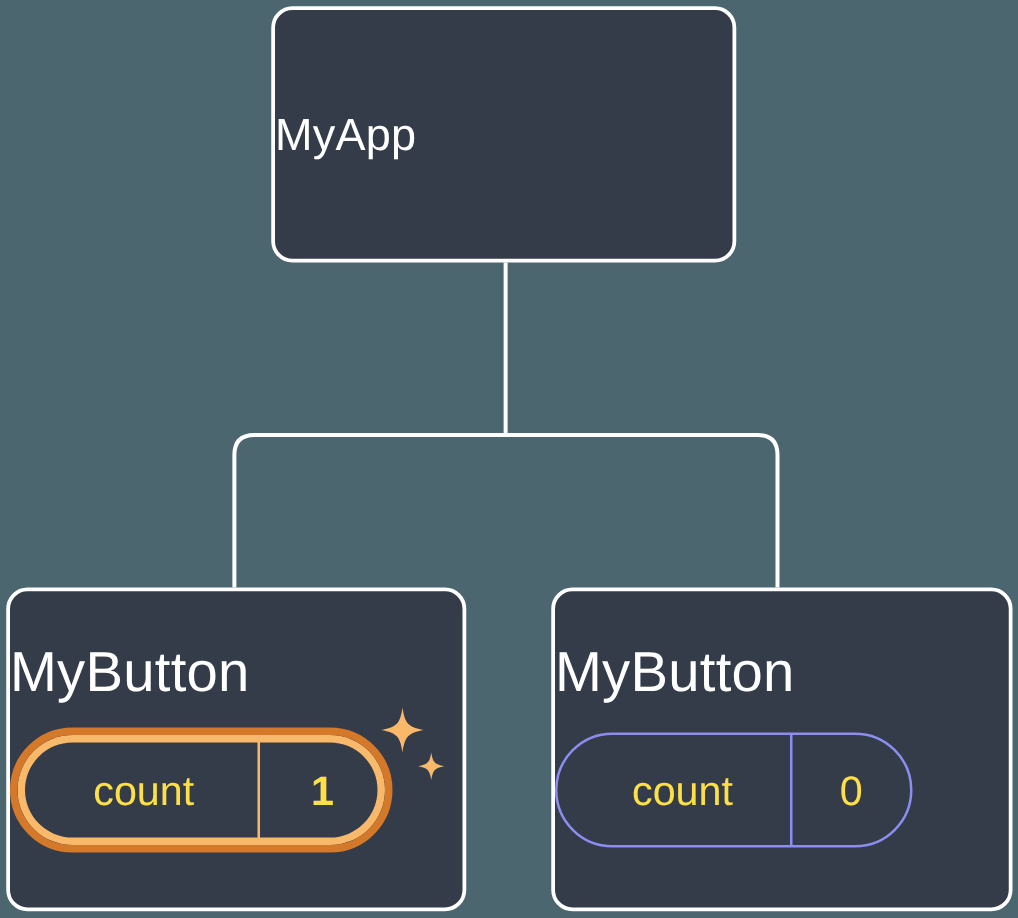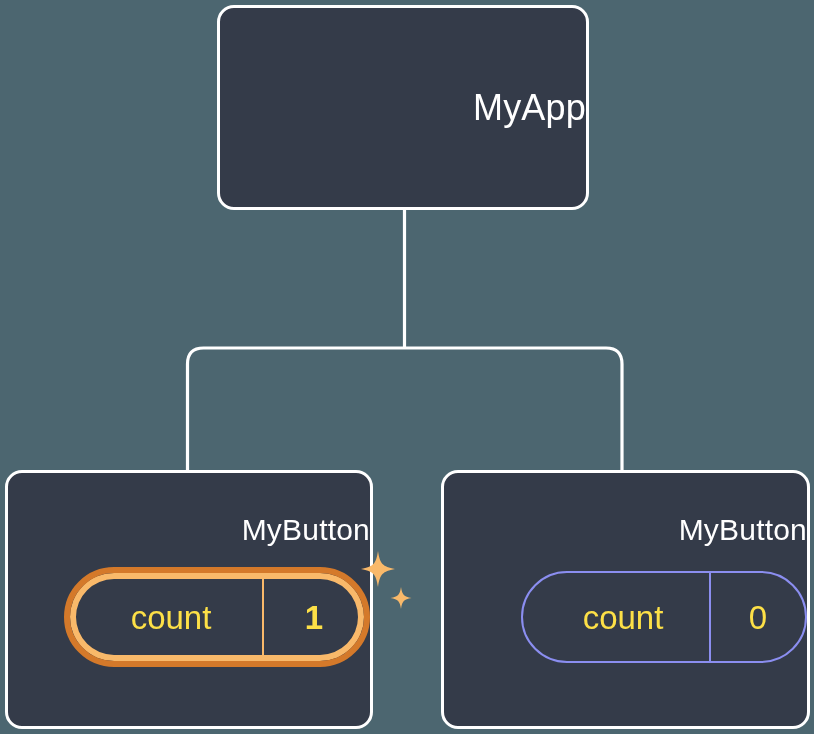"MyApp" .node { align-items: flex-end -> flex-start }
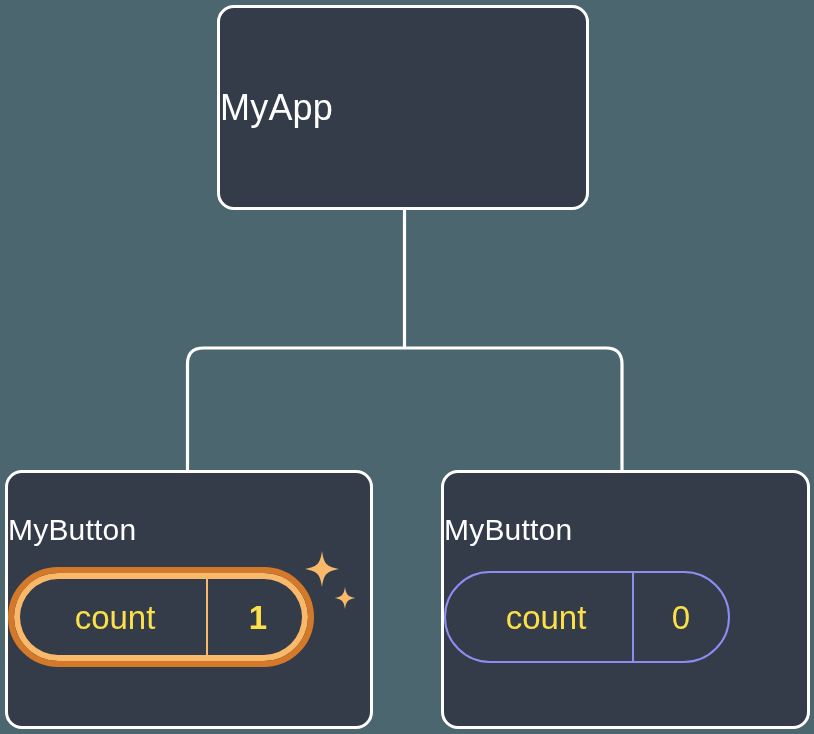"MyButton" .node-title { font-size: 30px -> 45px }
